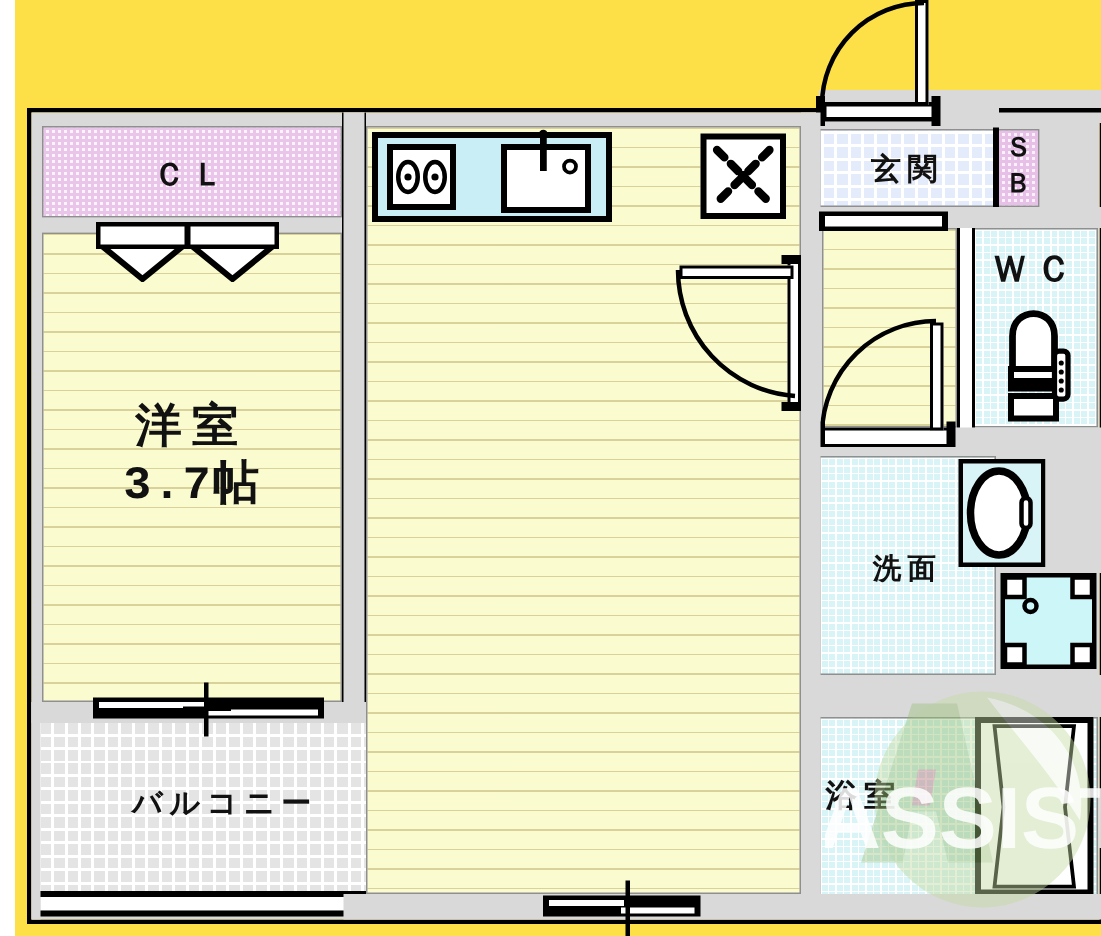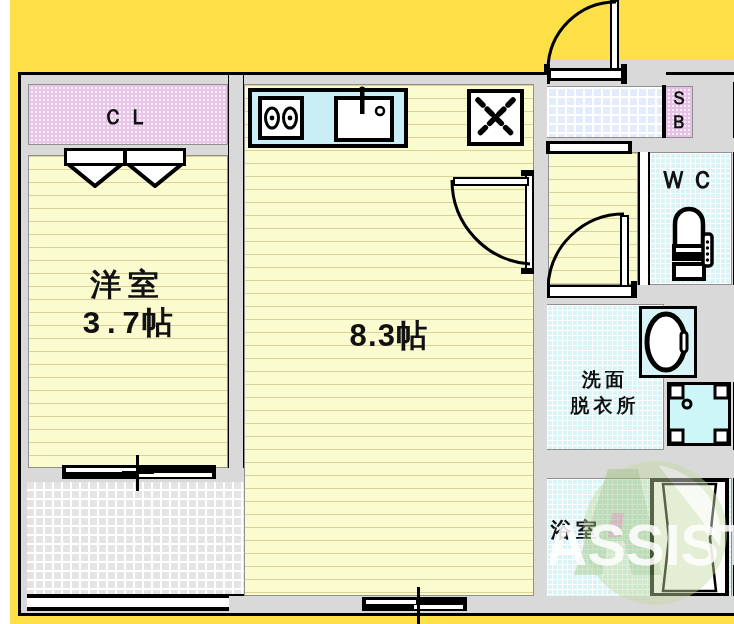"玄関" div.lbl { html: none -> <div>玄関</div> }
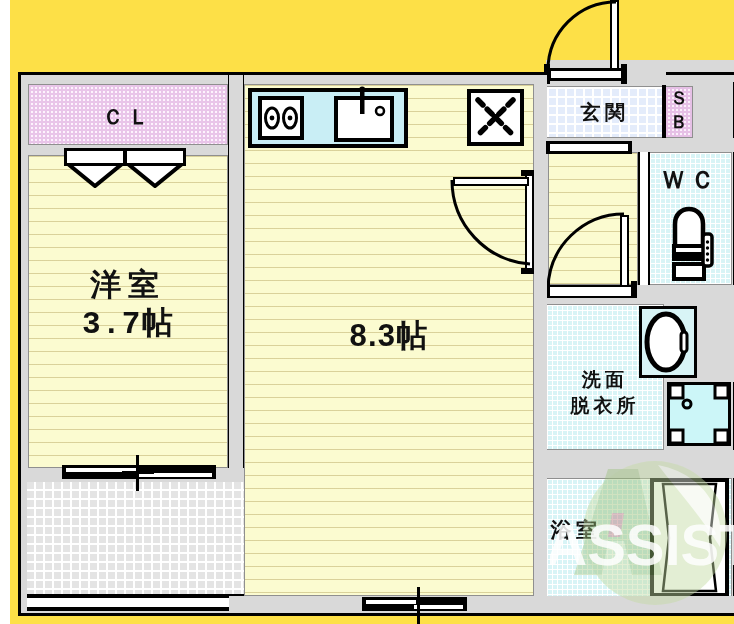"8.3帖" div.lbl { html: <div>8.3帖</div> -> none }
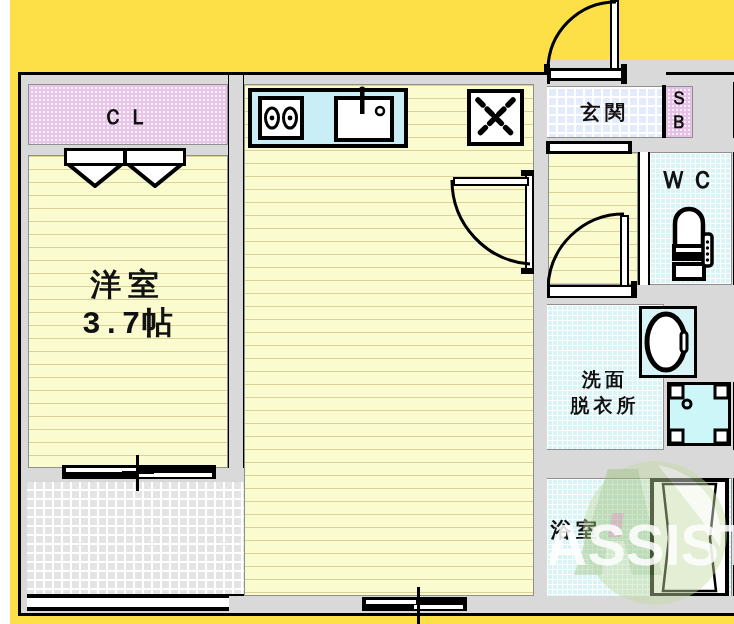"脱衣所" div.lbl { html: <div>脱衣所</div> -> none }
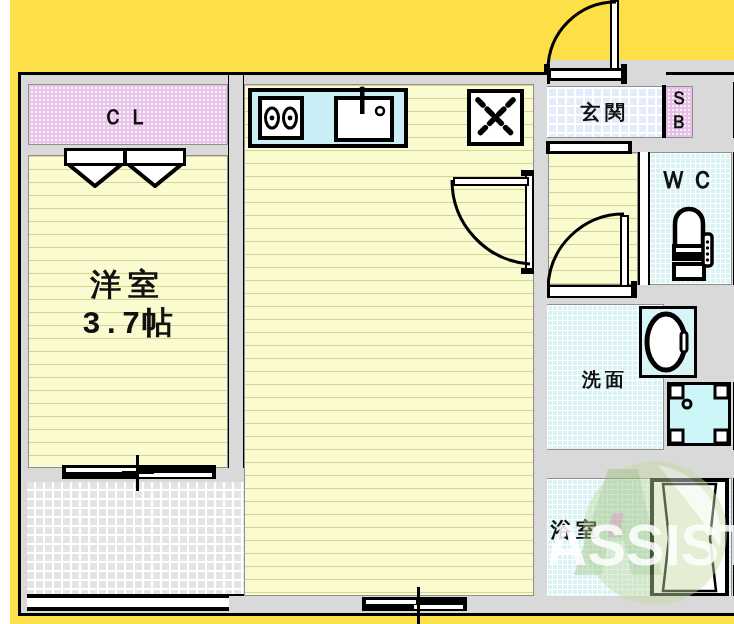"バルコニー" div.lbl { html: none -> <div>バルコニー</div> }
